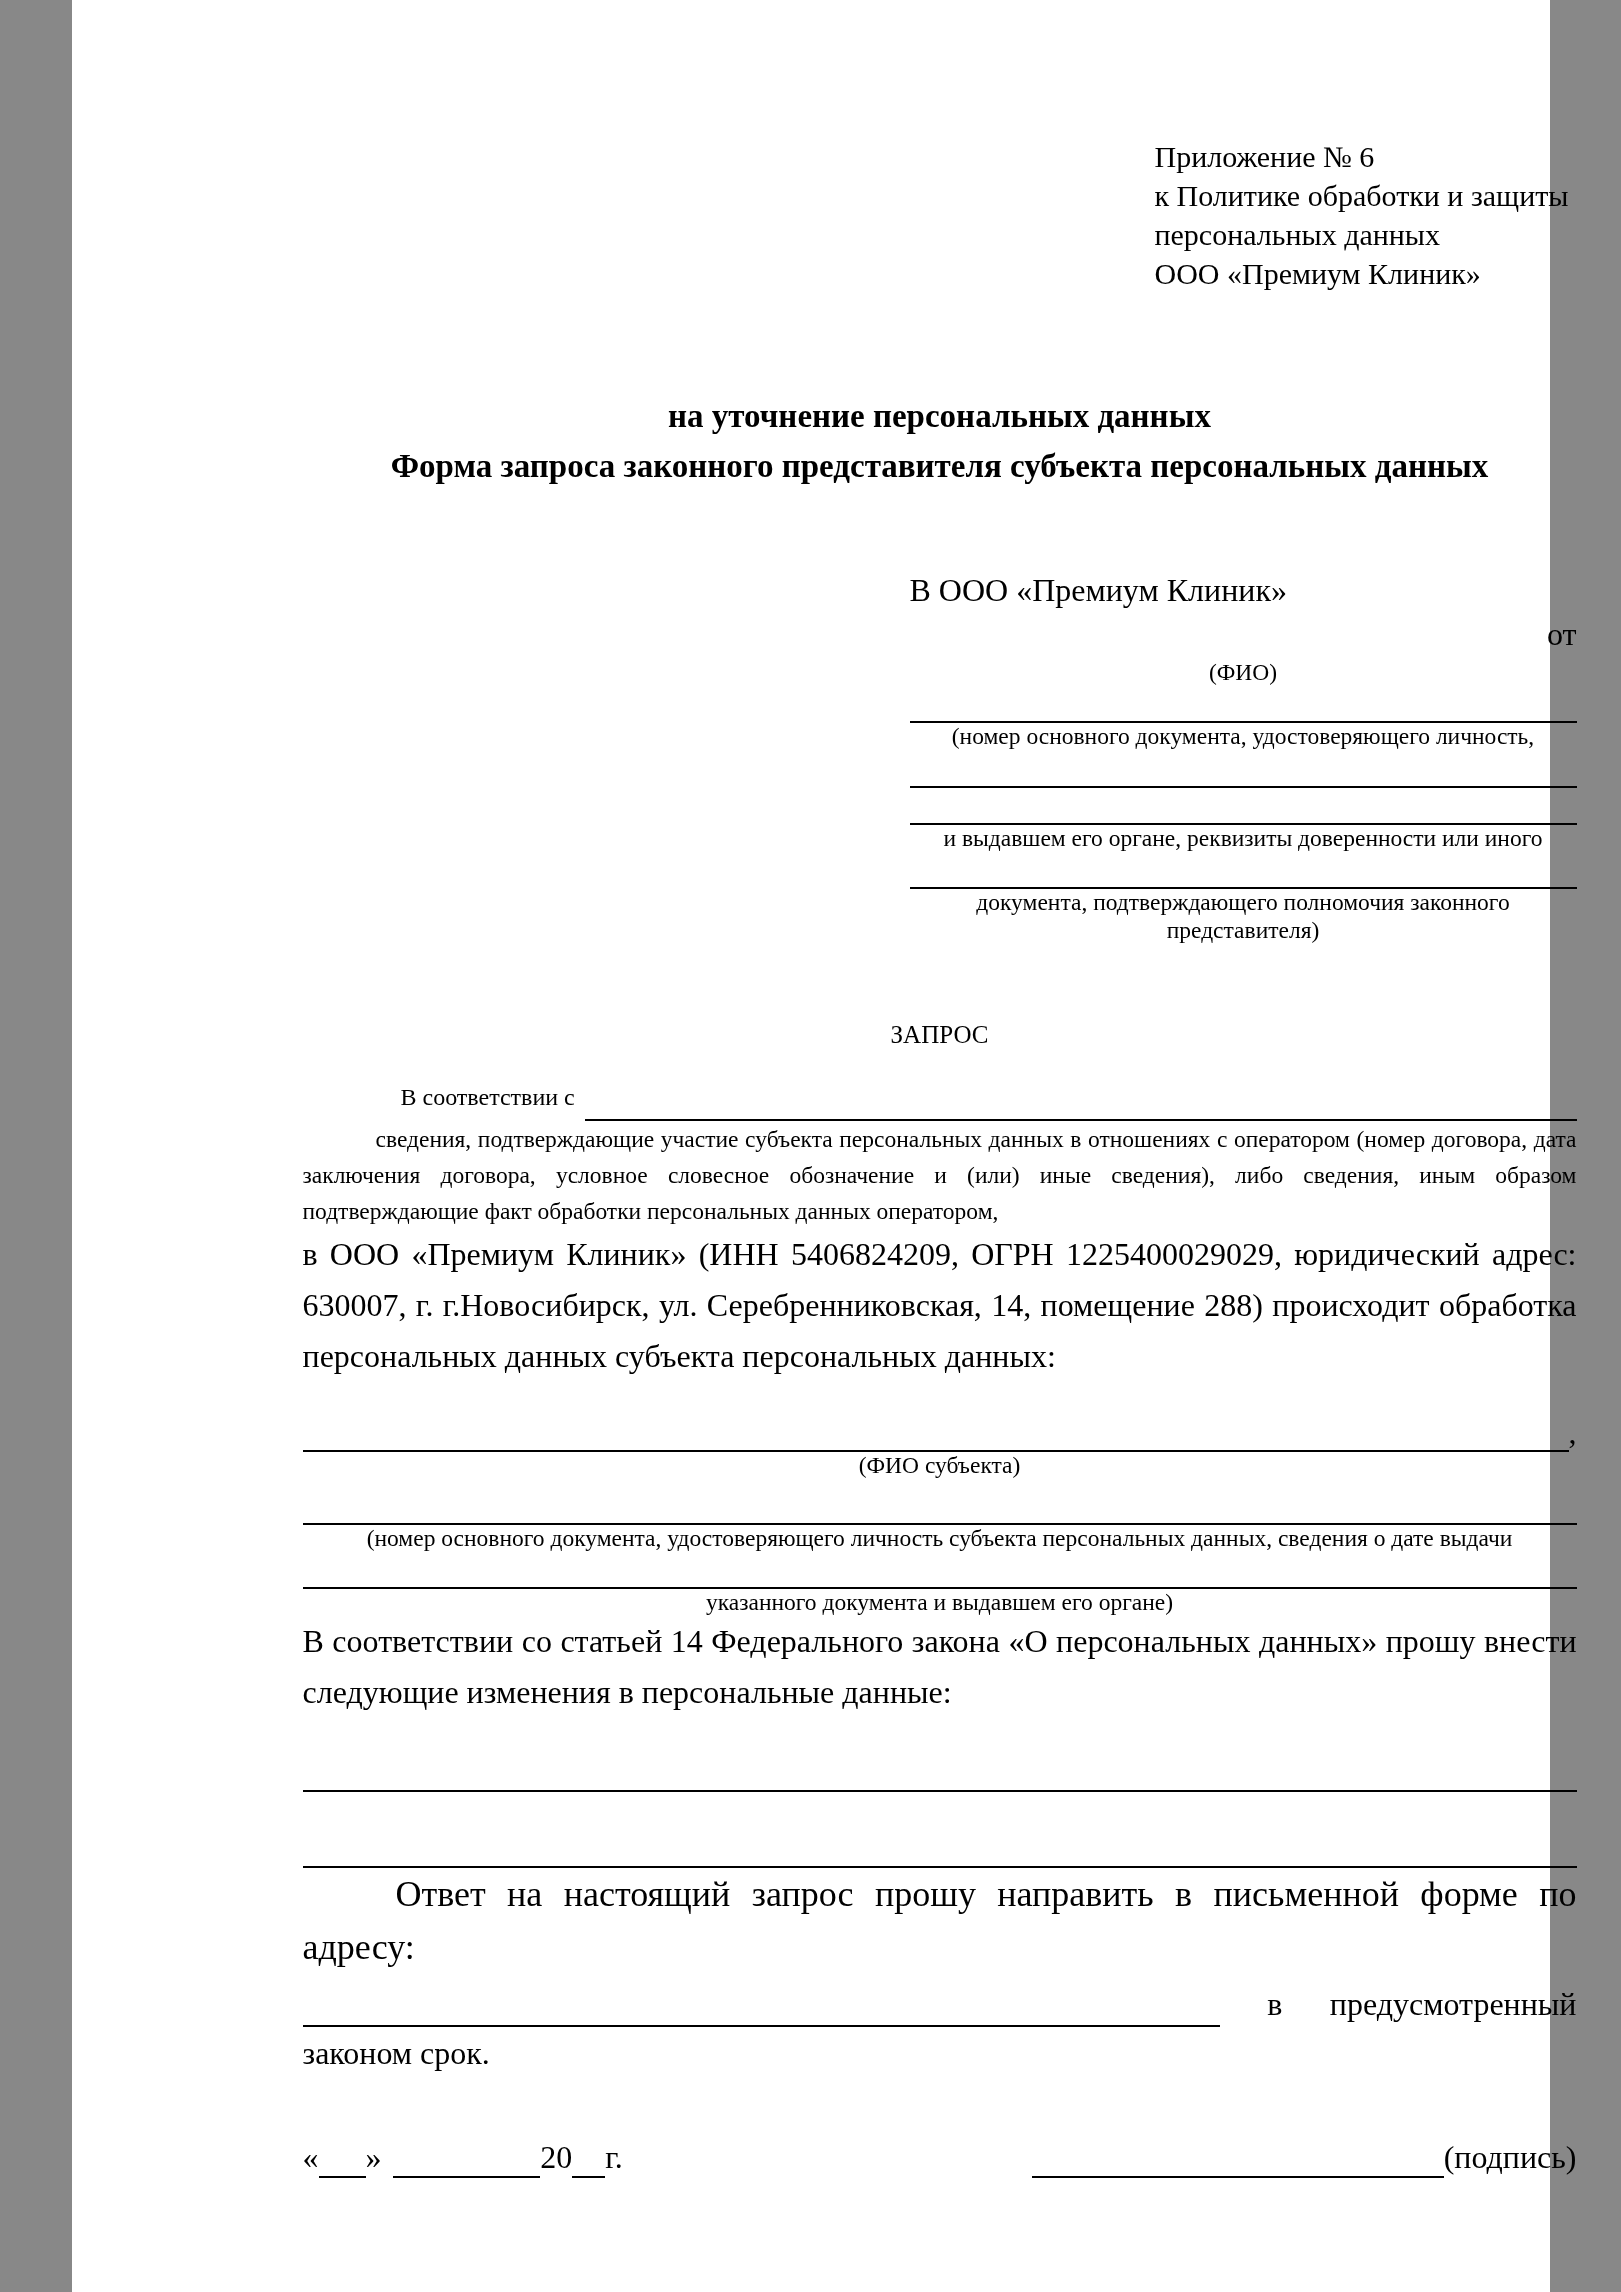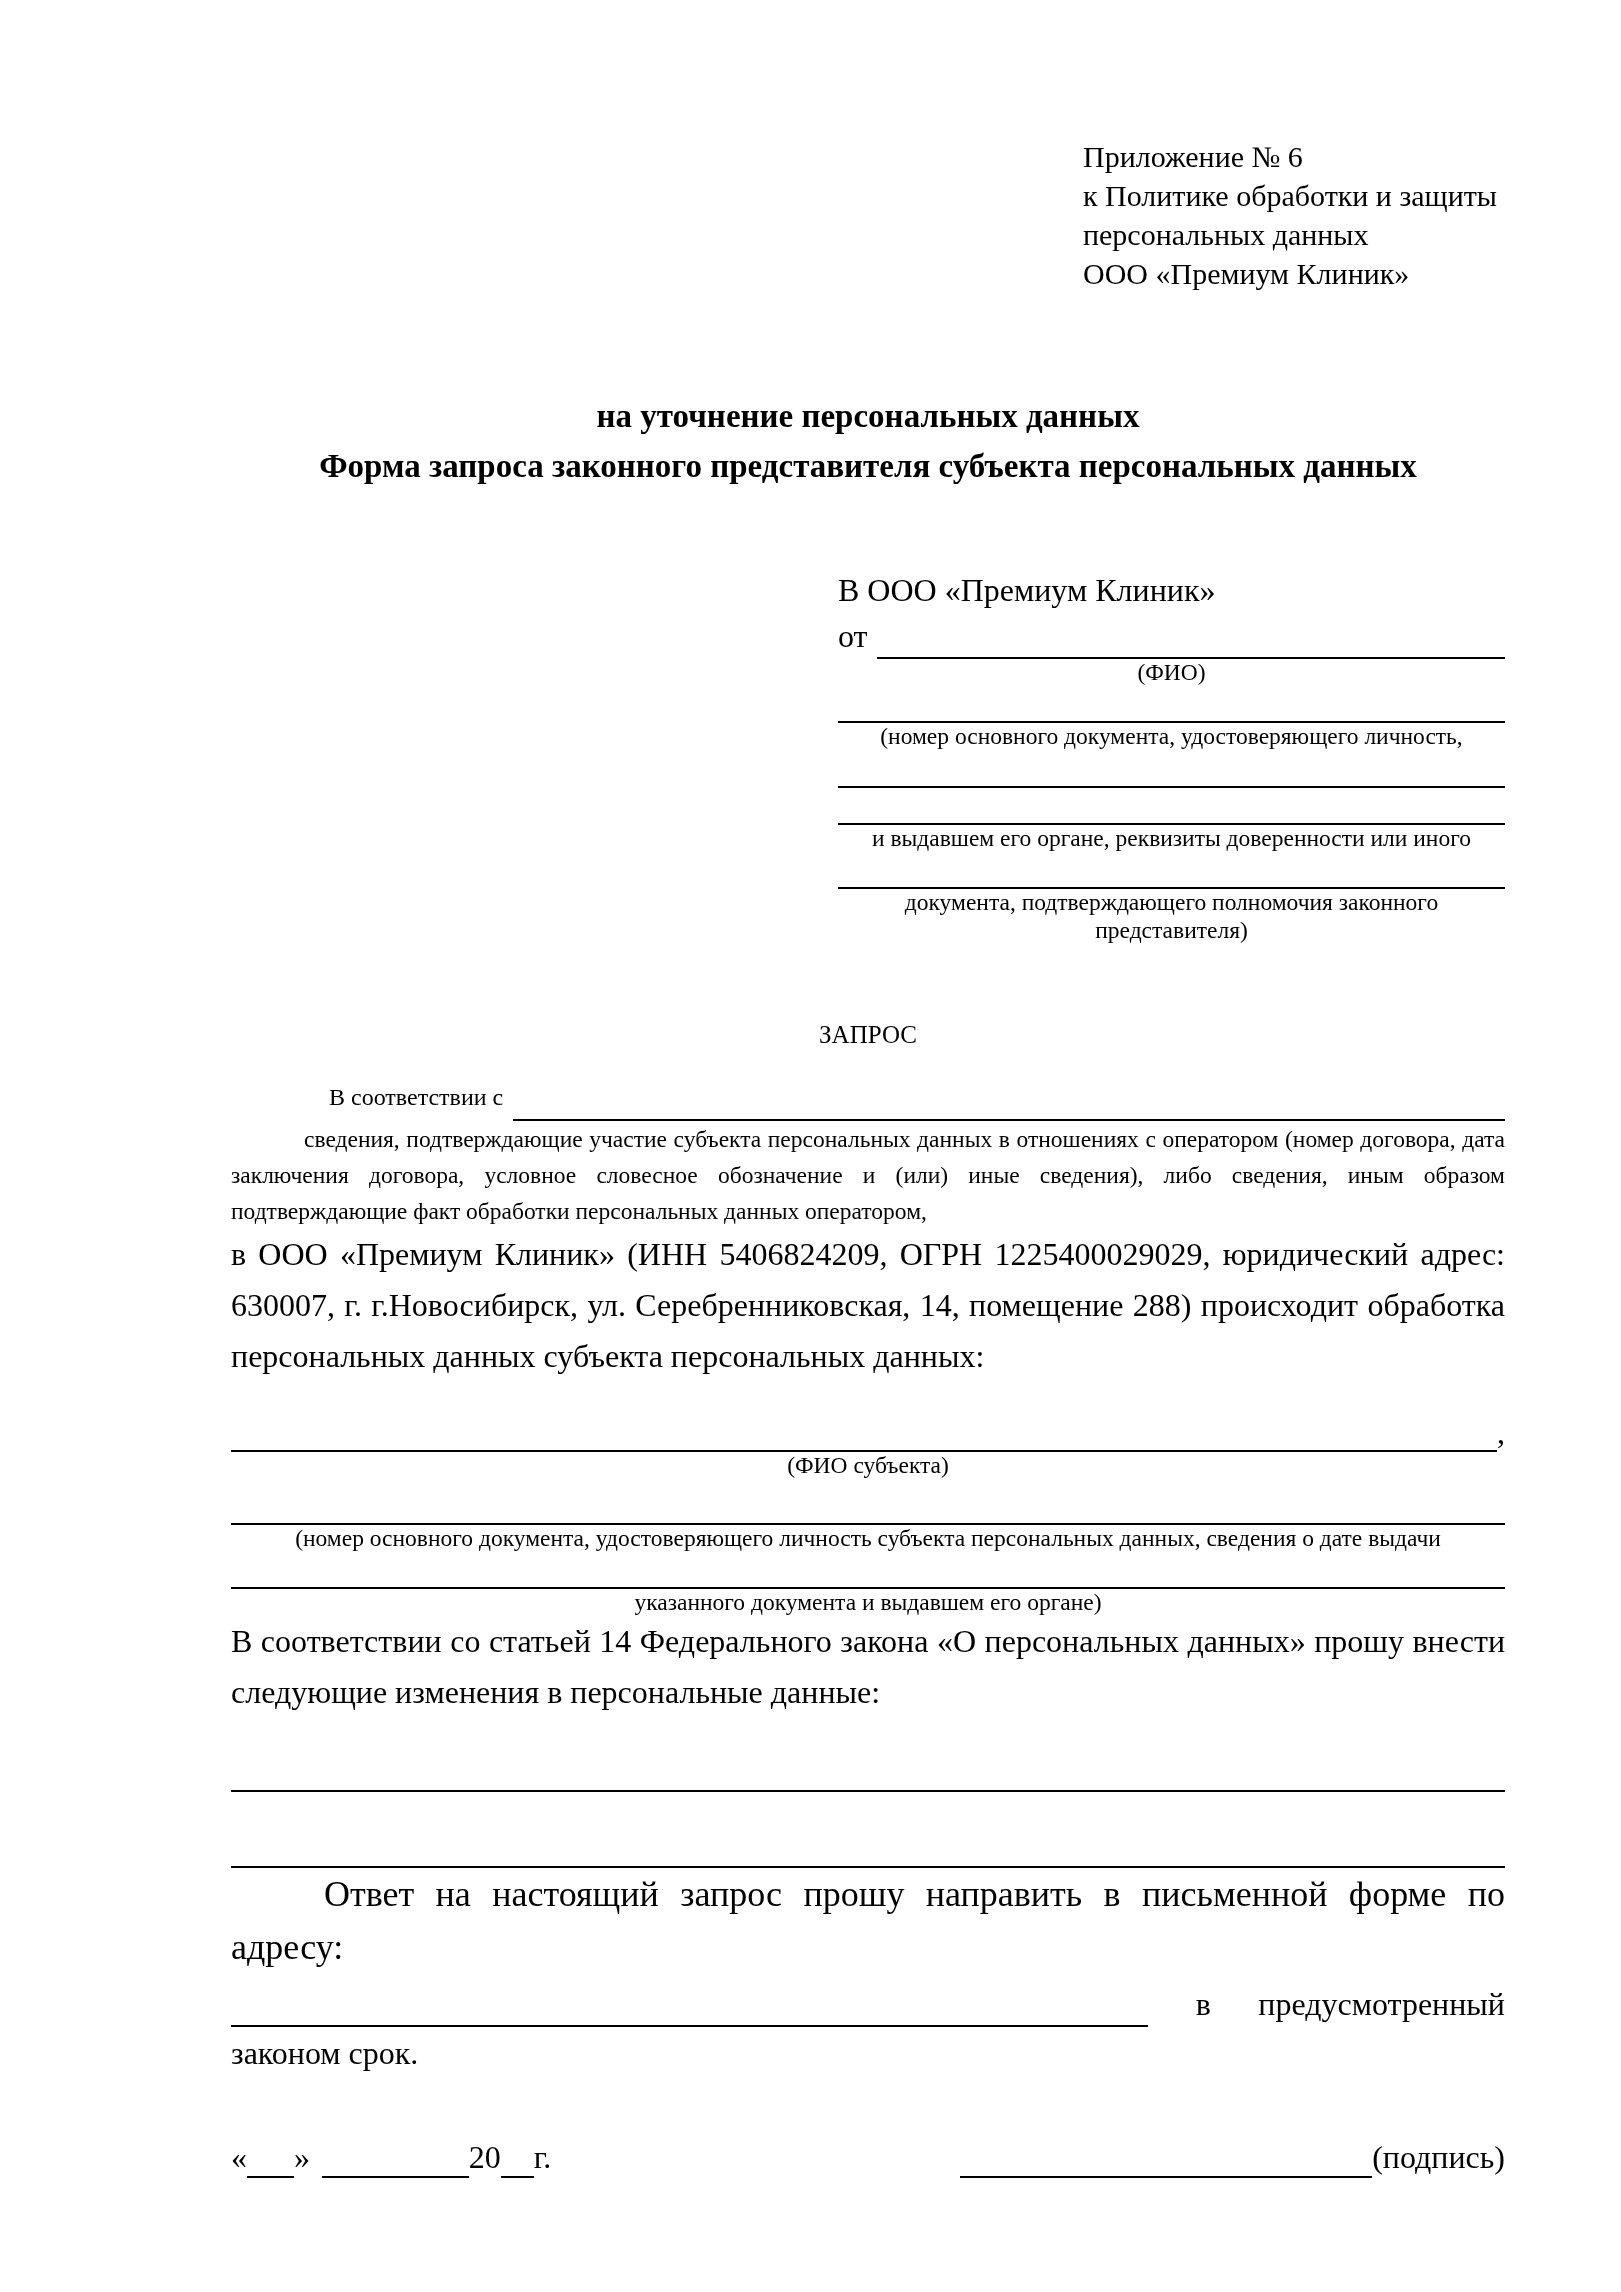"Приложение № 6" .page { width: 1621px -> 1478px }
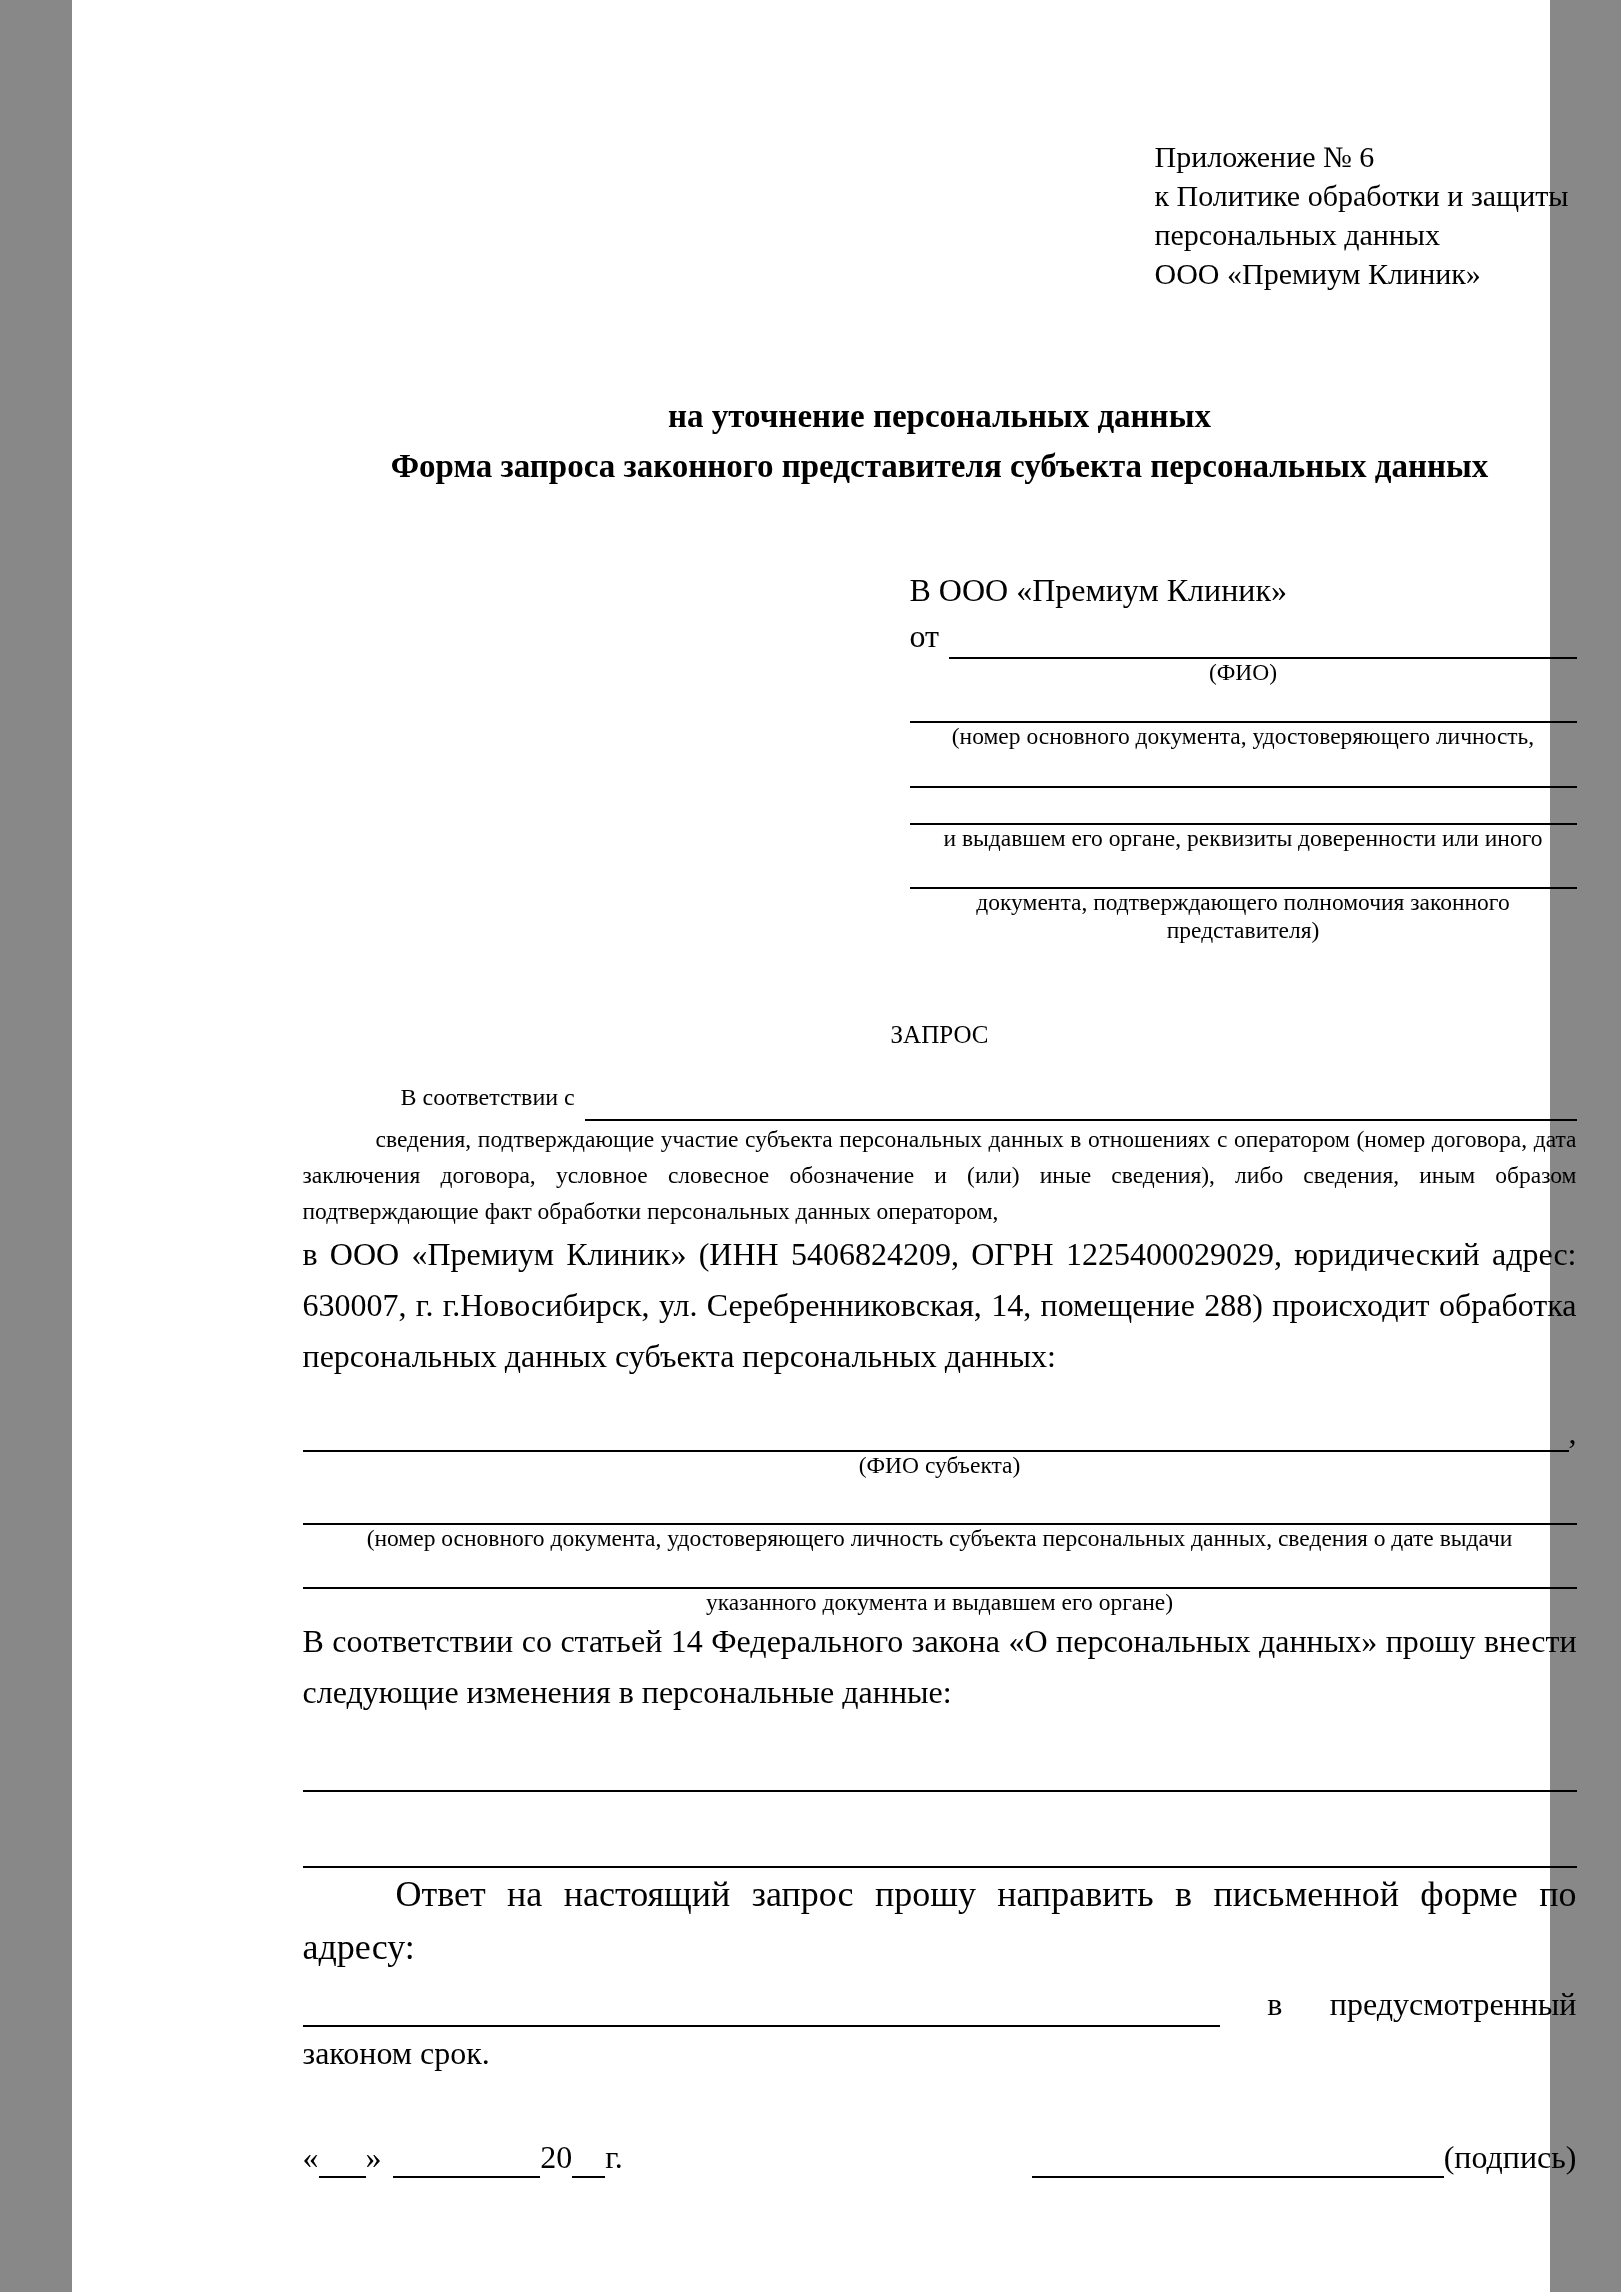"от" .addr-from { flex-direction: none -> column }
